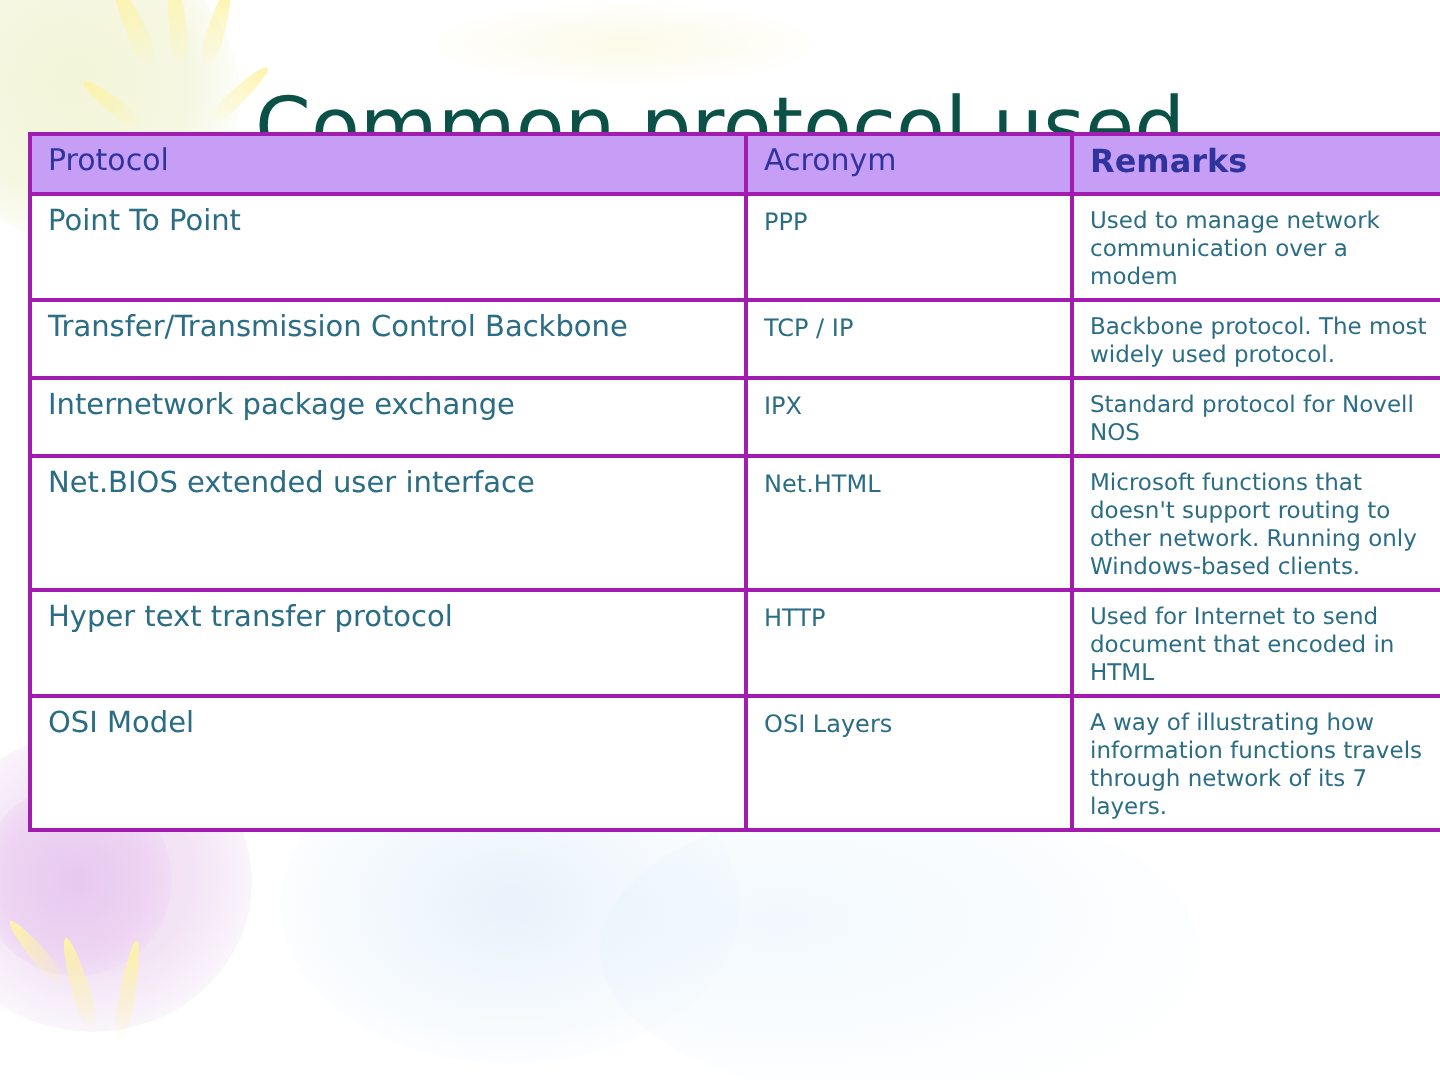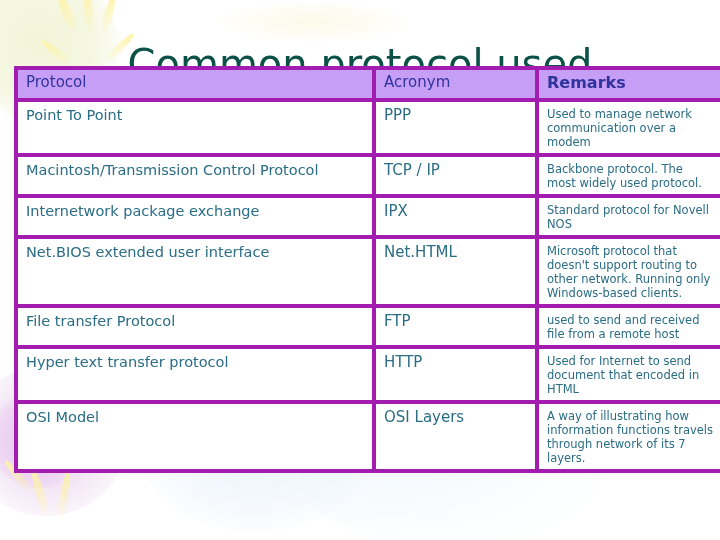"Protocol" table.proto th, table.proto td { border: 4px solid #a21caf -> 2px solid #a21caf }
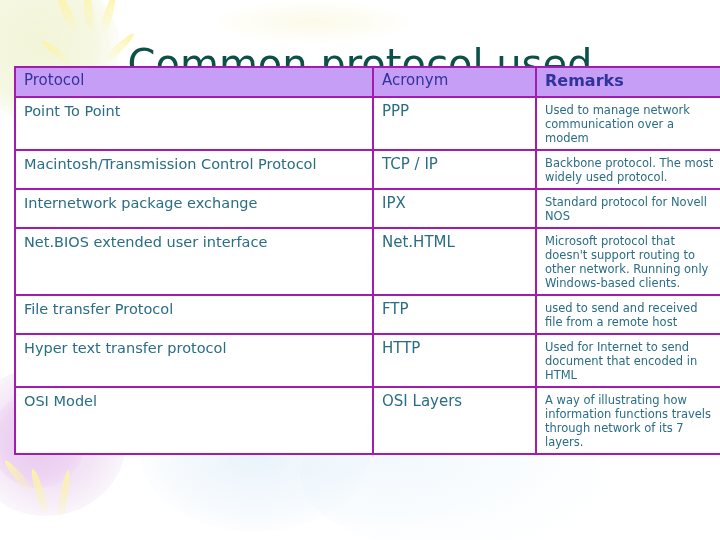"PPP" table.proto tbody td.c-acr { font-size: 15px -> 12px }
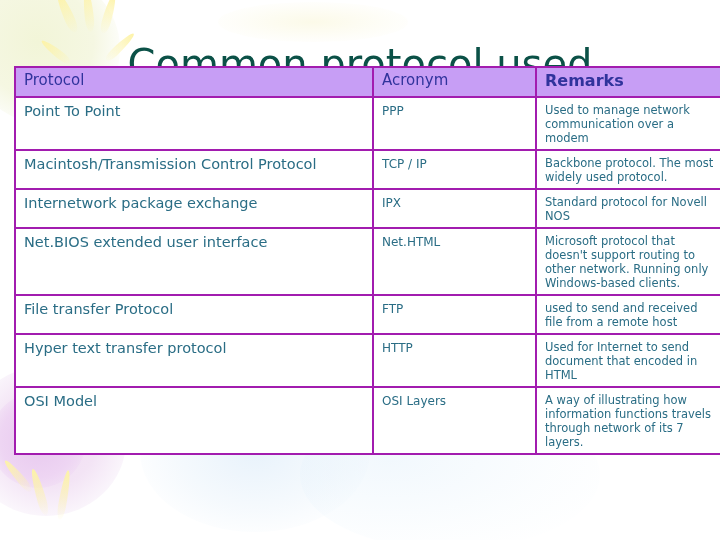"Macintosh/Transmission Control Protocol" td.c-proto { text: Macintosh/Transmission Control Protocol -> Transfer/Transmission Control Backbone }
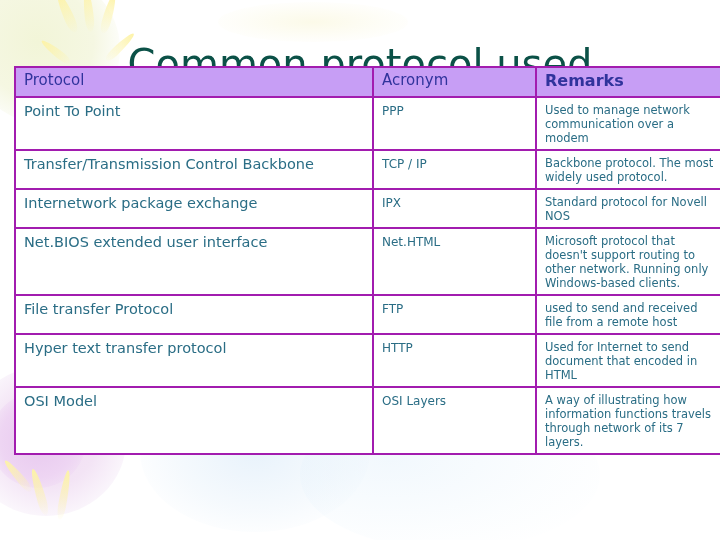"Microsoft protocol that doesn't support" td.c-remark { text: protocol -> functions }
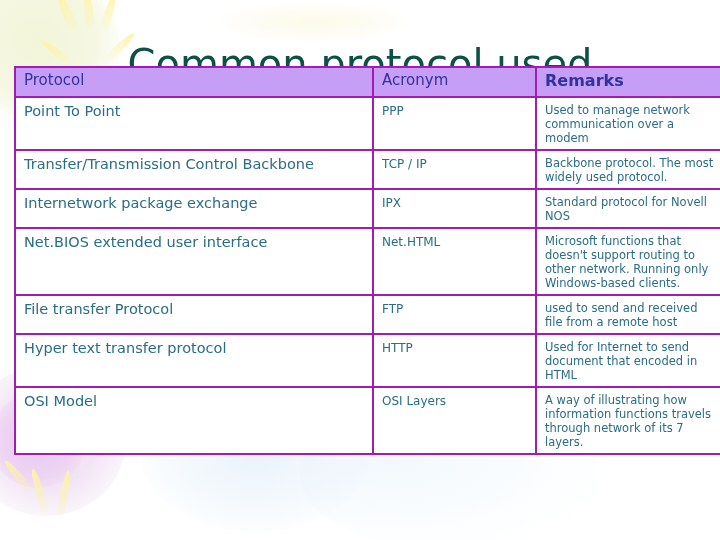"File transfer Protocol" tr { html: <tr> <td>File transfer Protocol</td> <td>FTP</td> <td>used to send and received file from a remote host</td> </tr> -> none }
